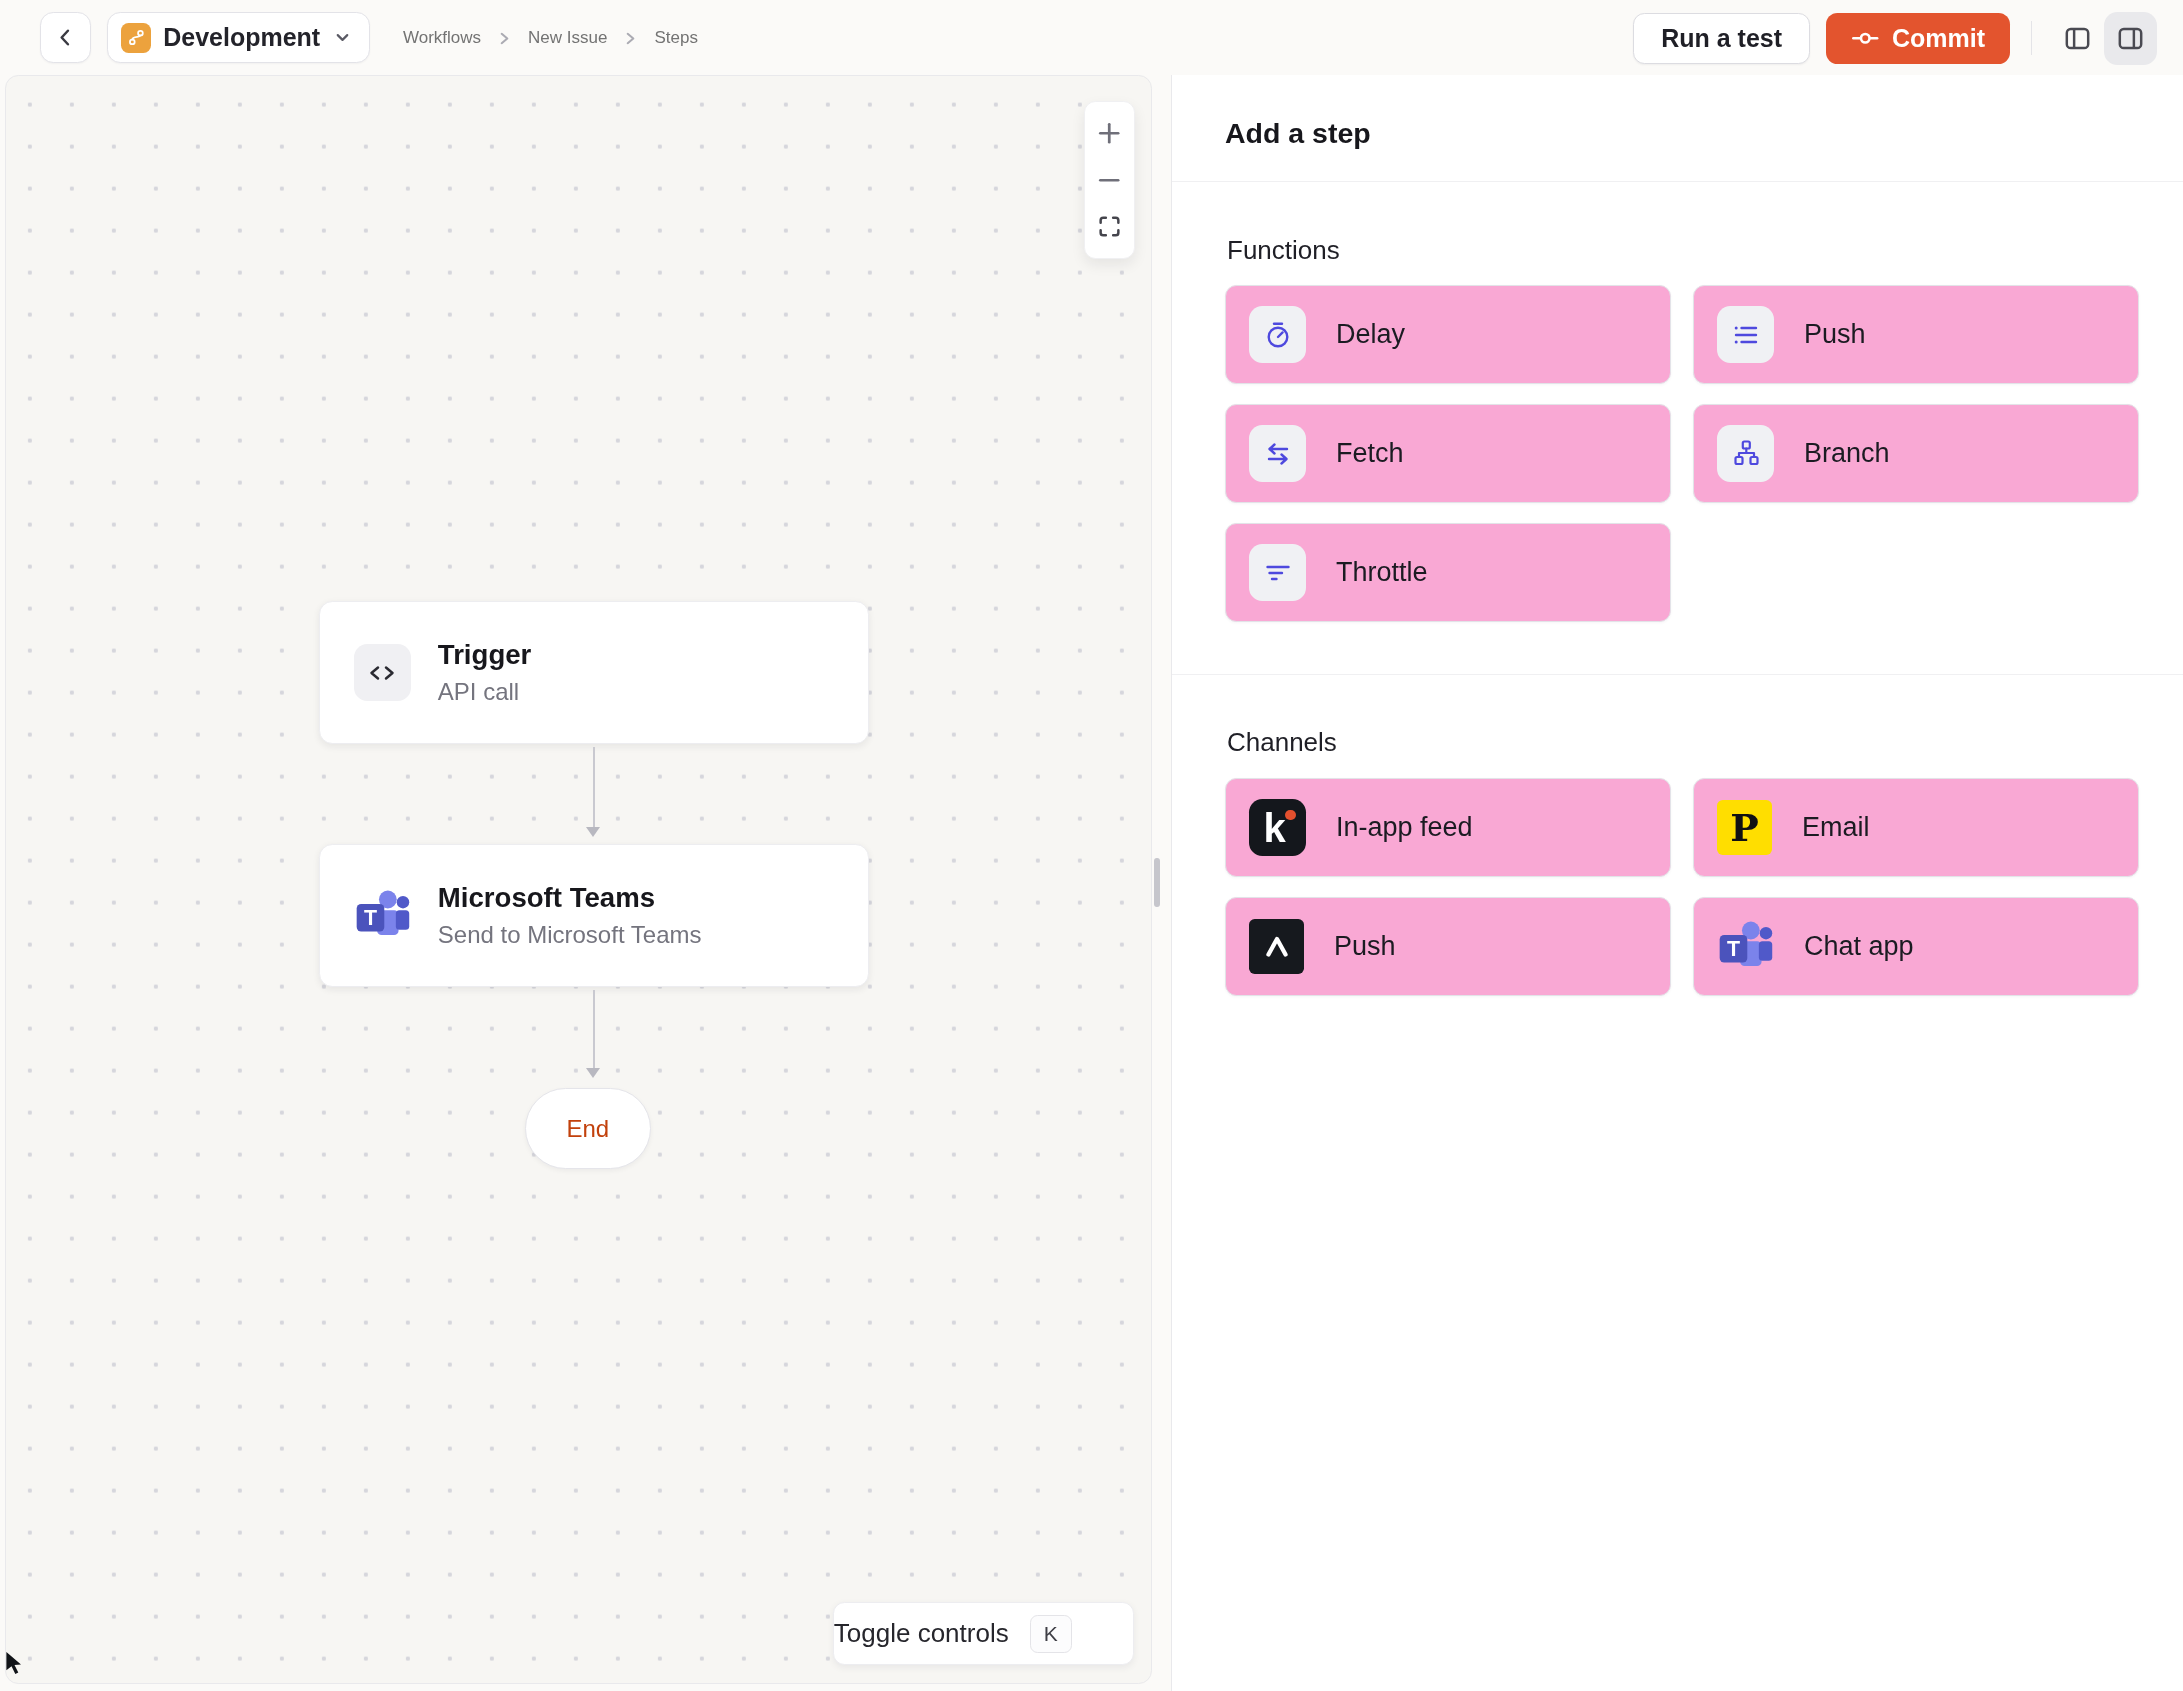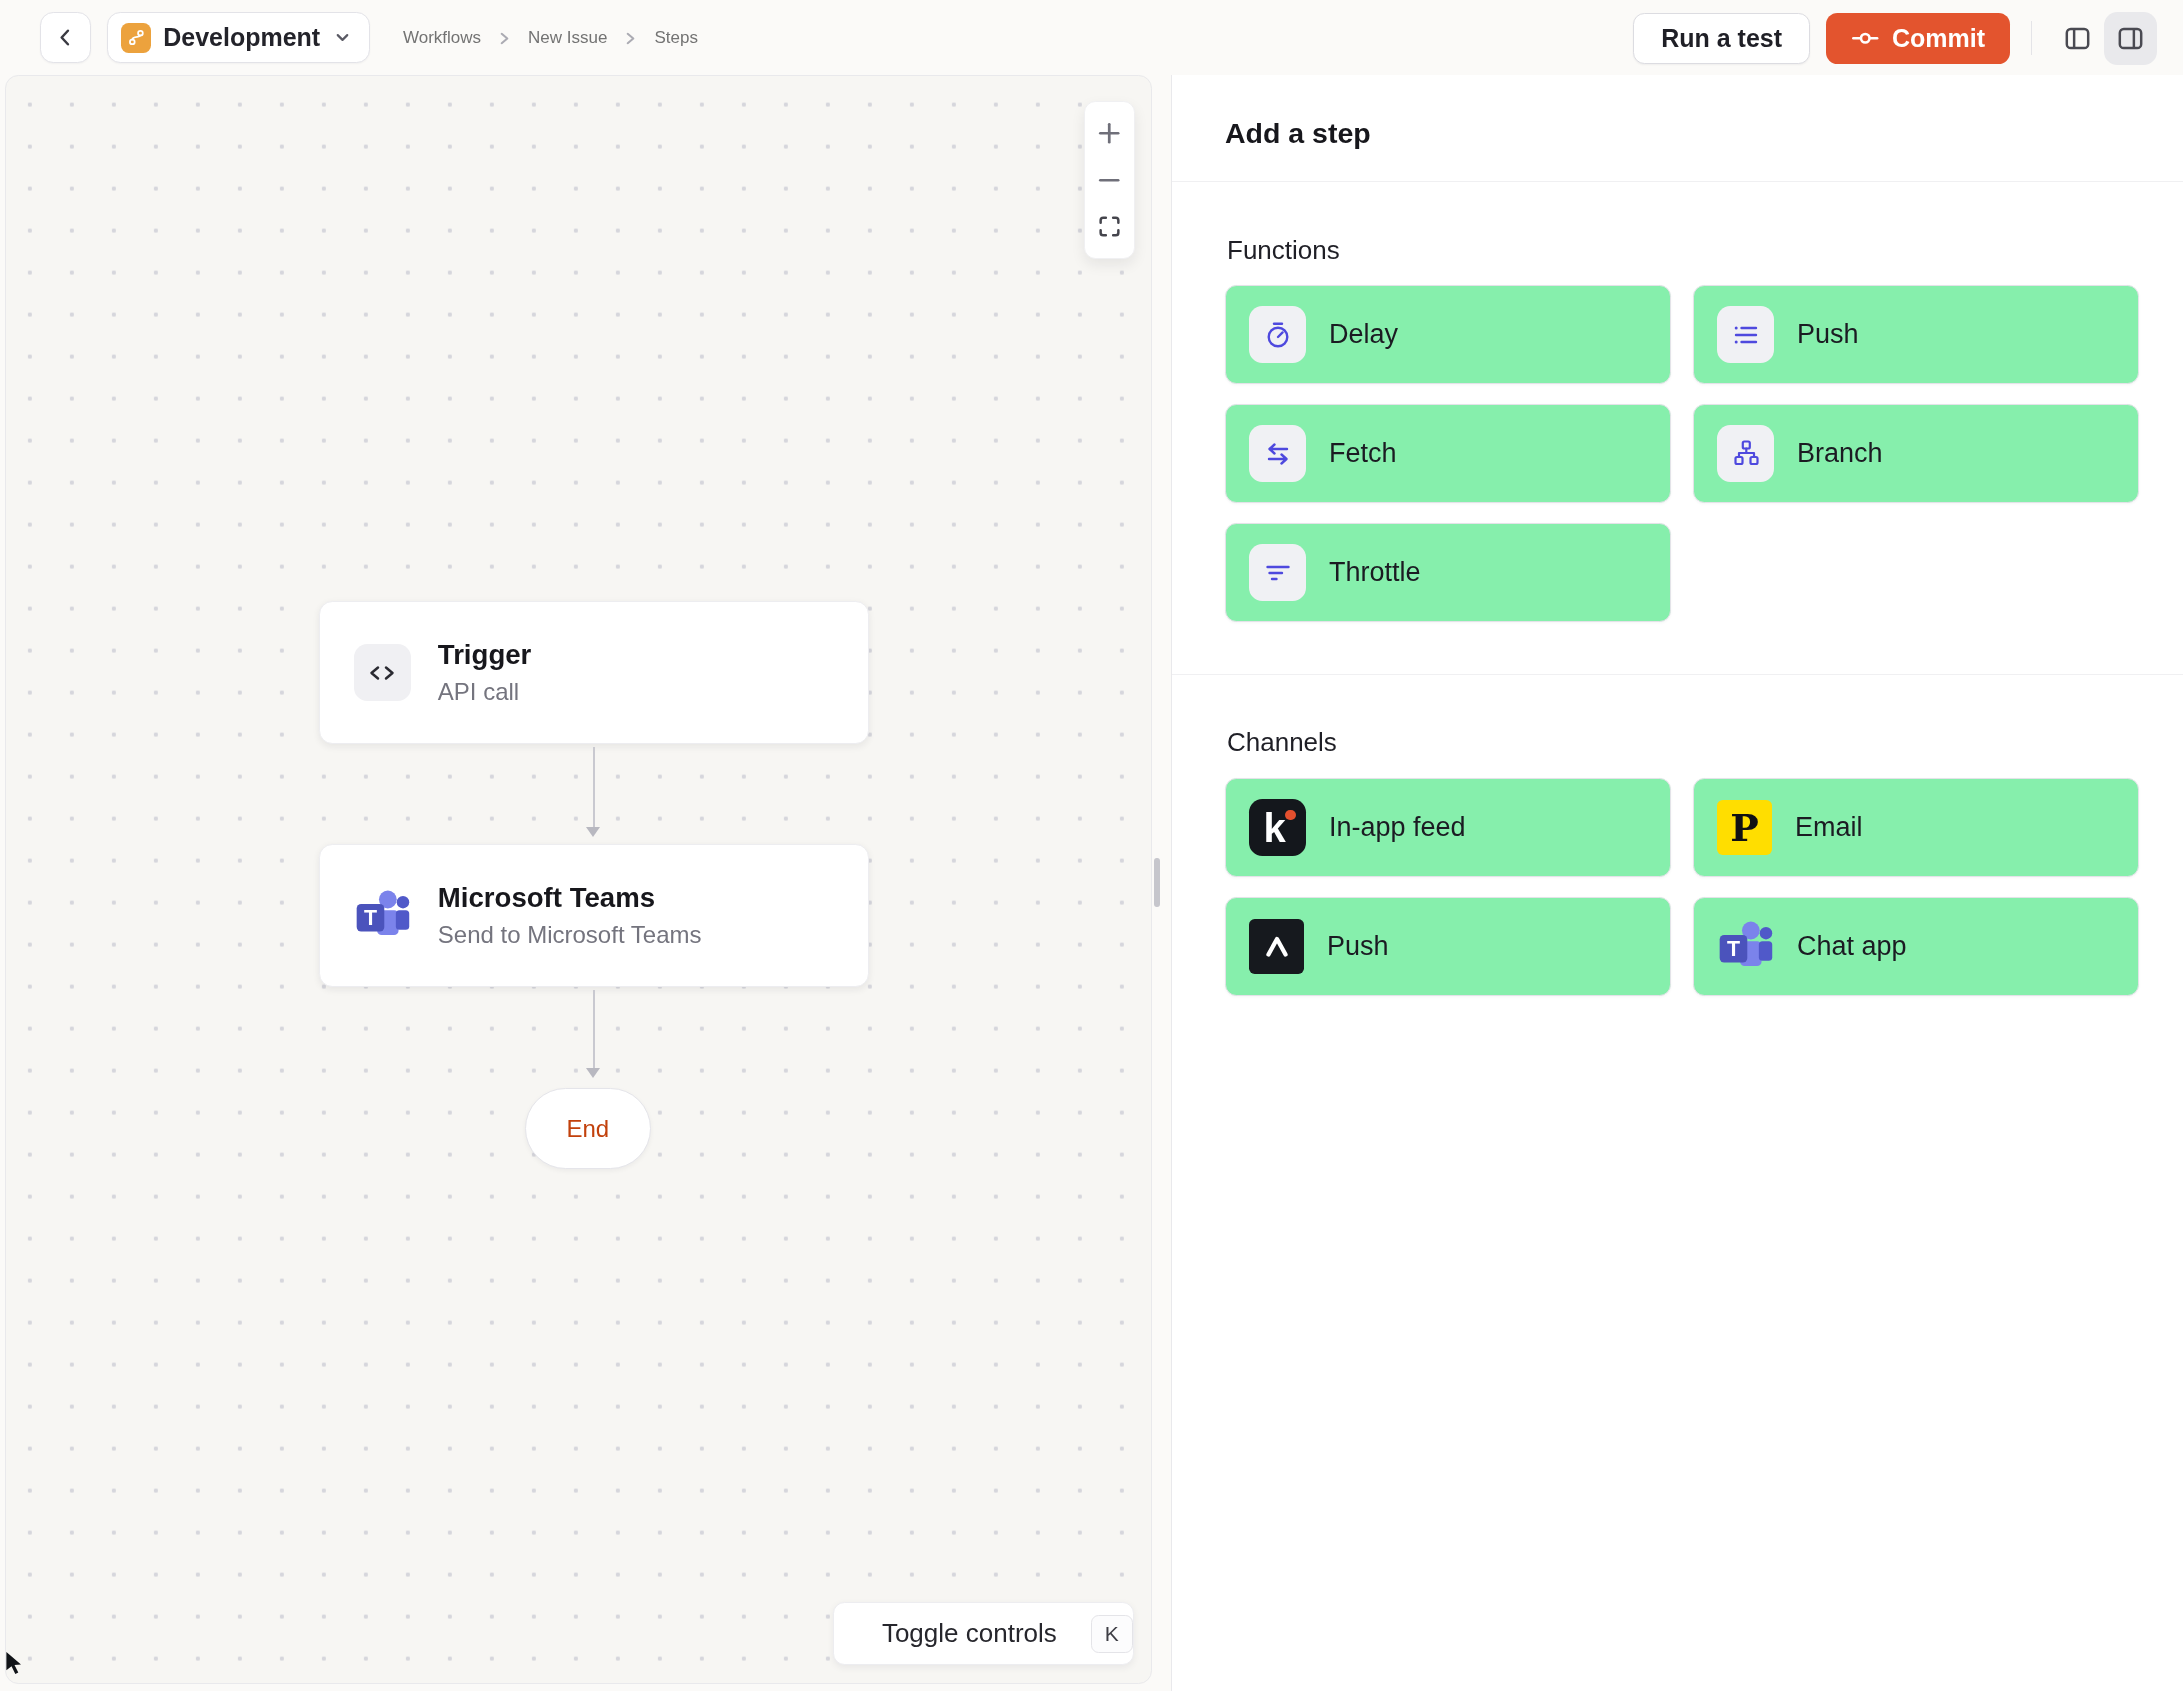"Delay" .card { background: #86efac -> #f9a8d4; gap: 23px -> 30px }
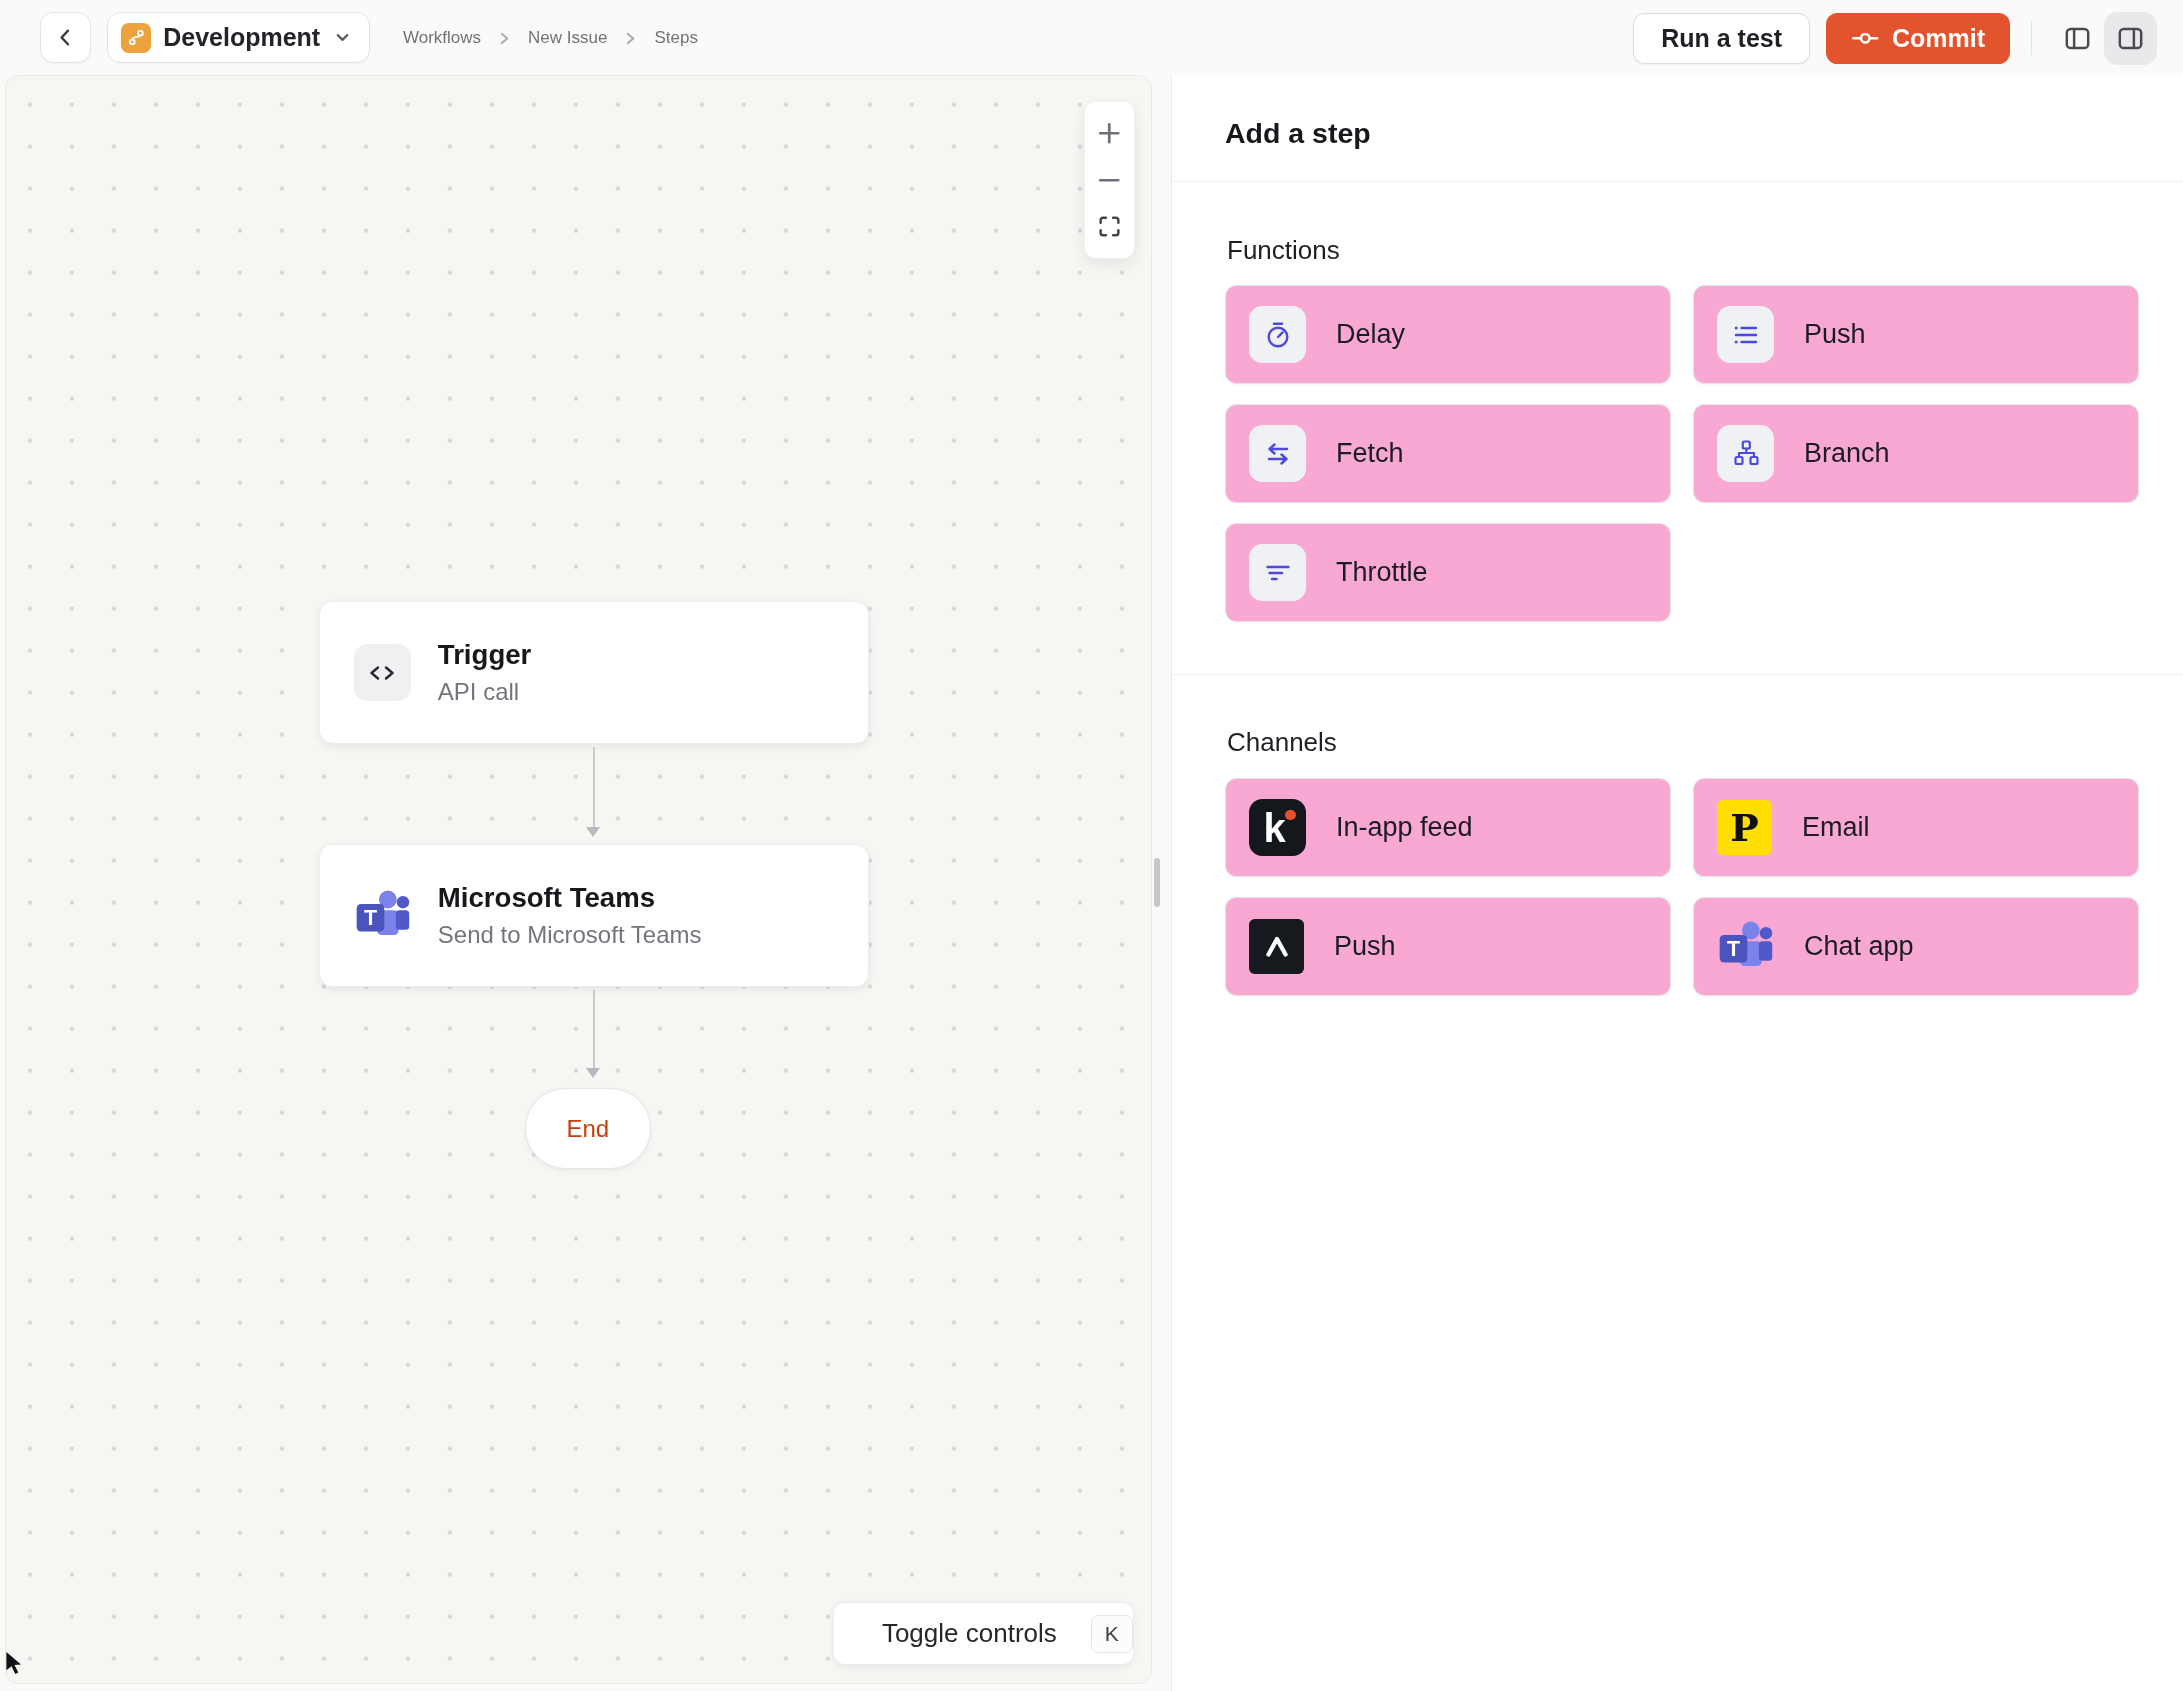"Toggle controls" .toggle-btn { gap: 34px -> 21px; justify-content: flex-end -> flex-start }
